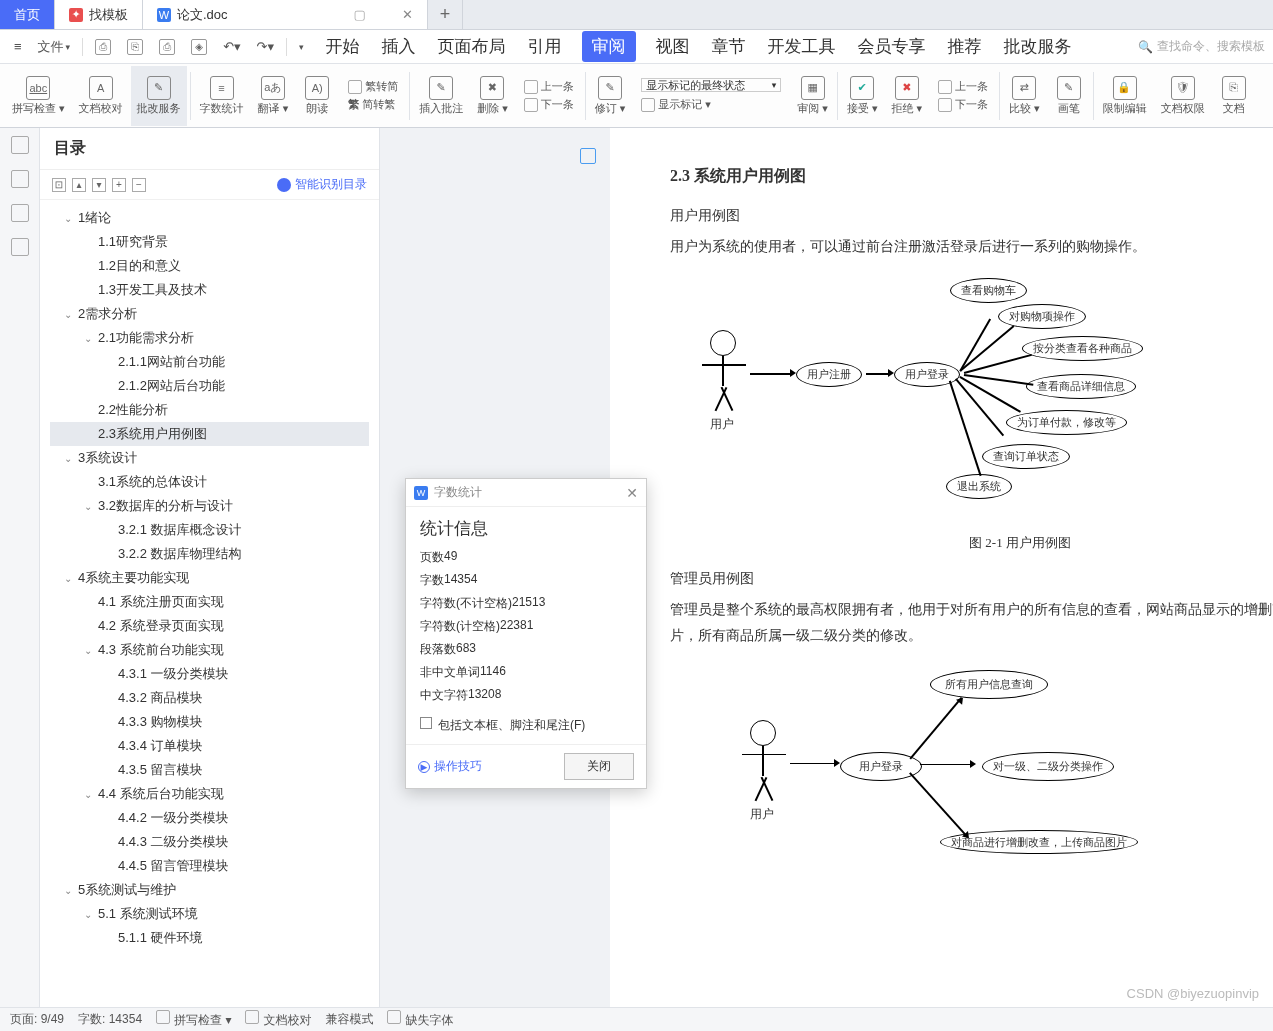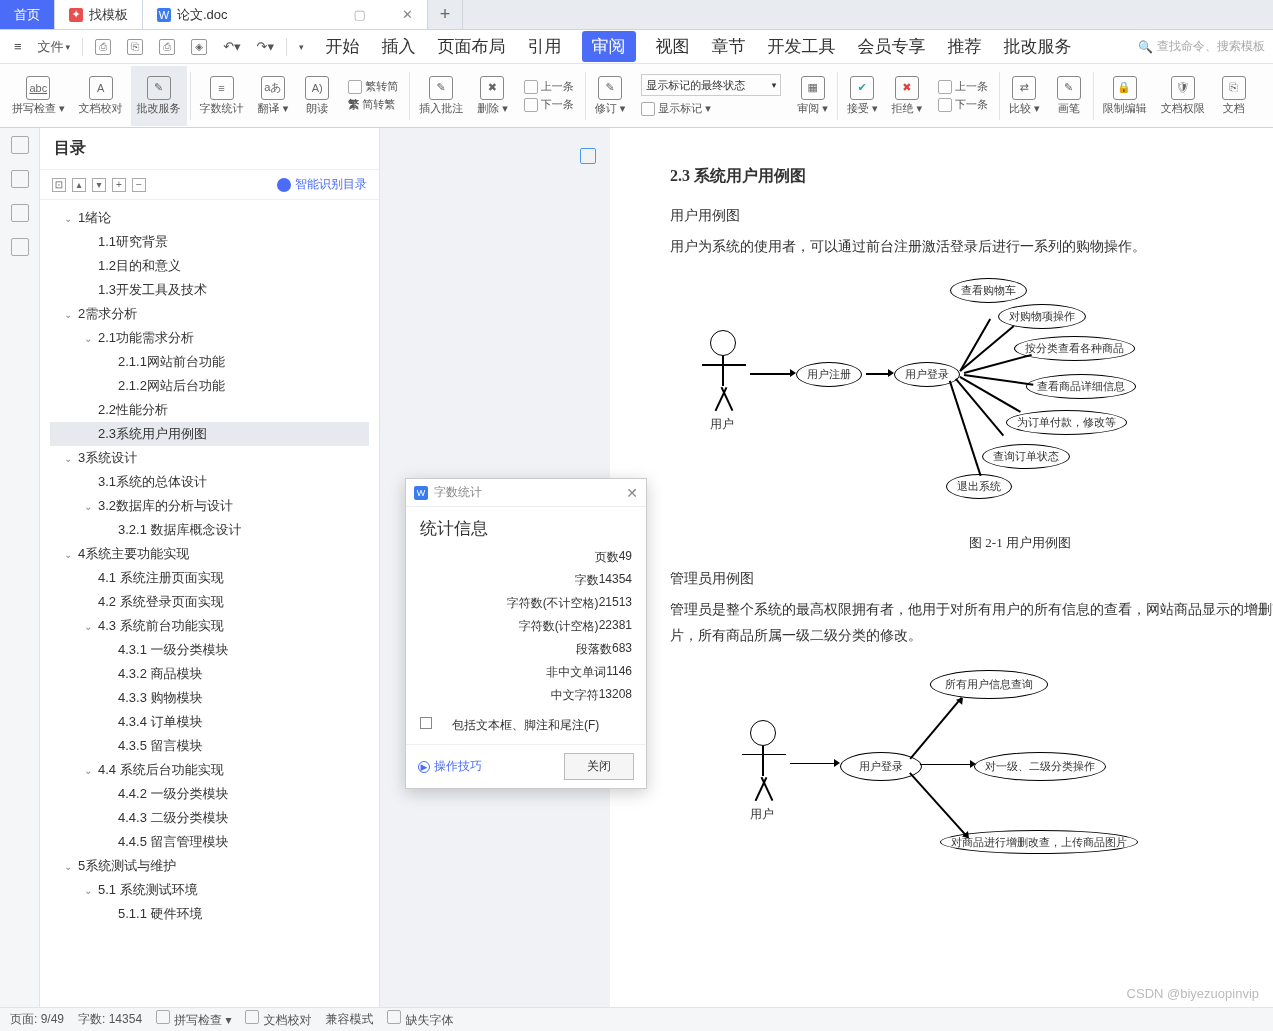"显示标记的最终状态" .dd { height: 22px -> 14px }
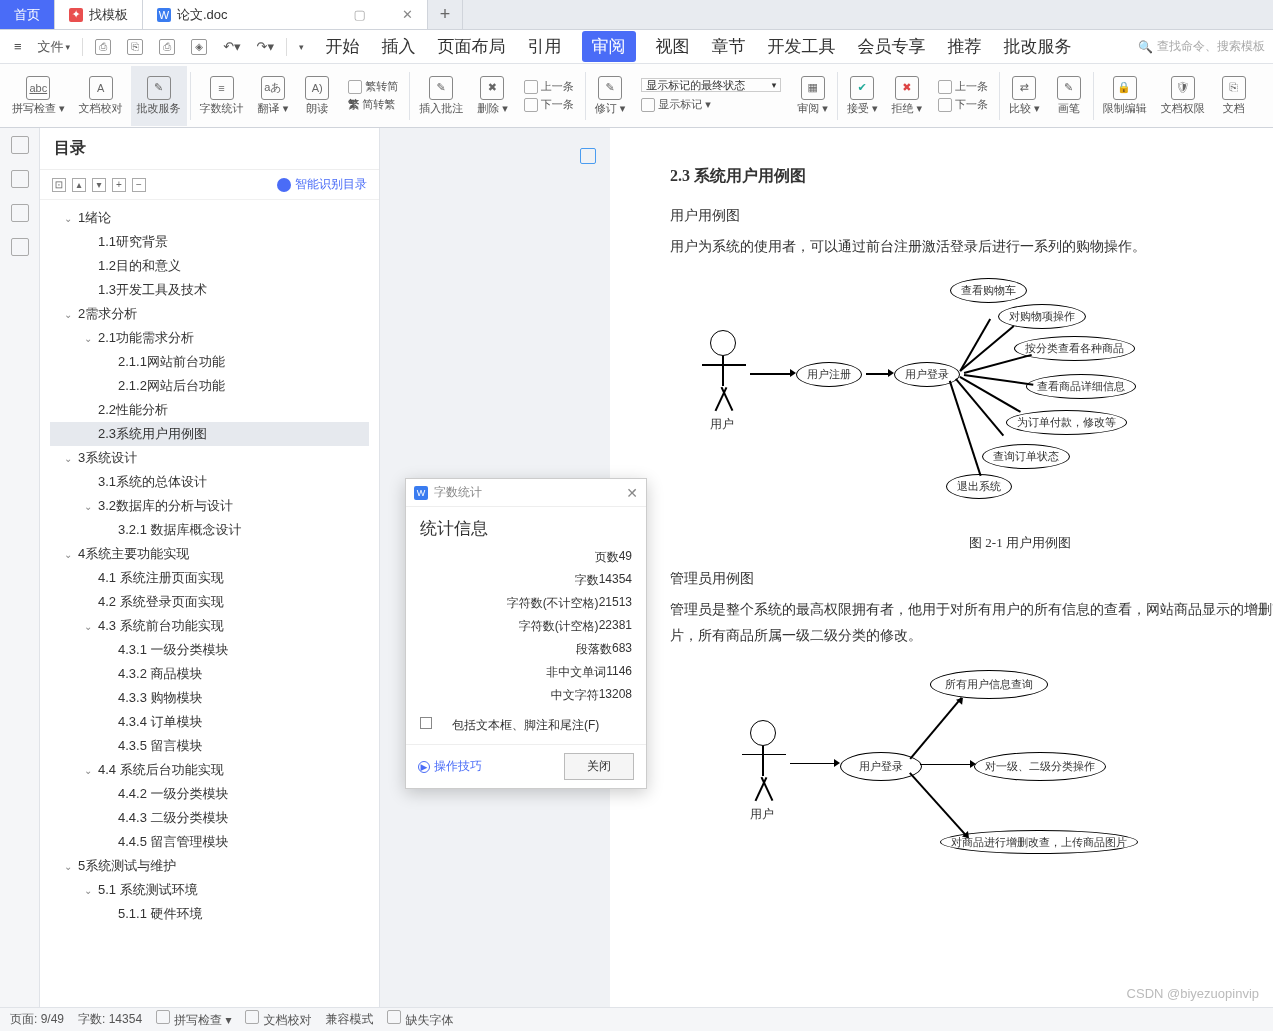"按分类查看各种商品" div.ell { left: 344px -> 352px }
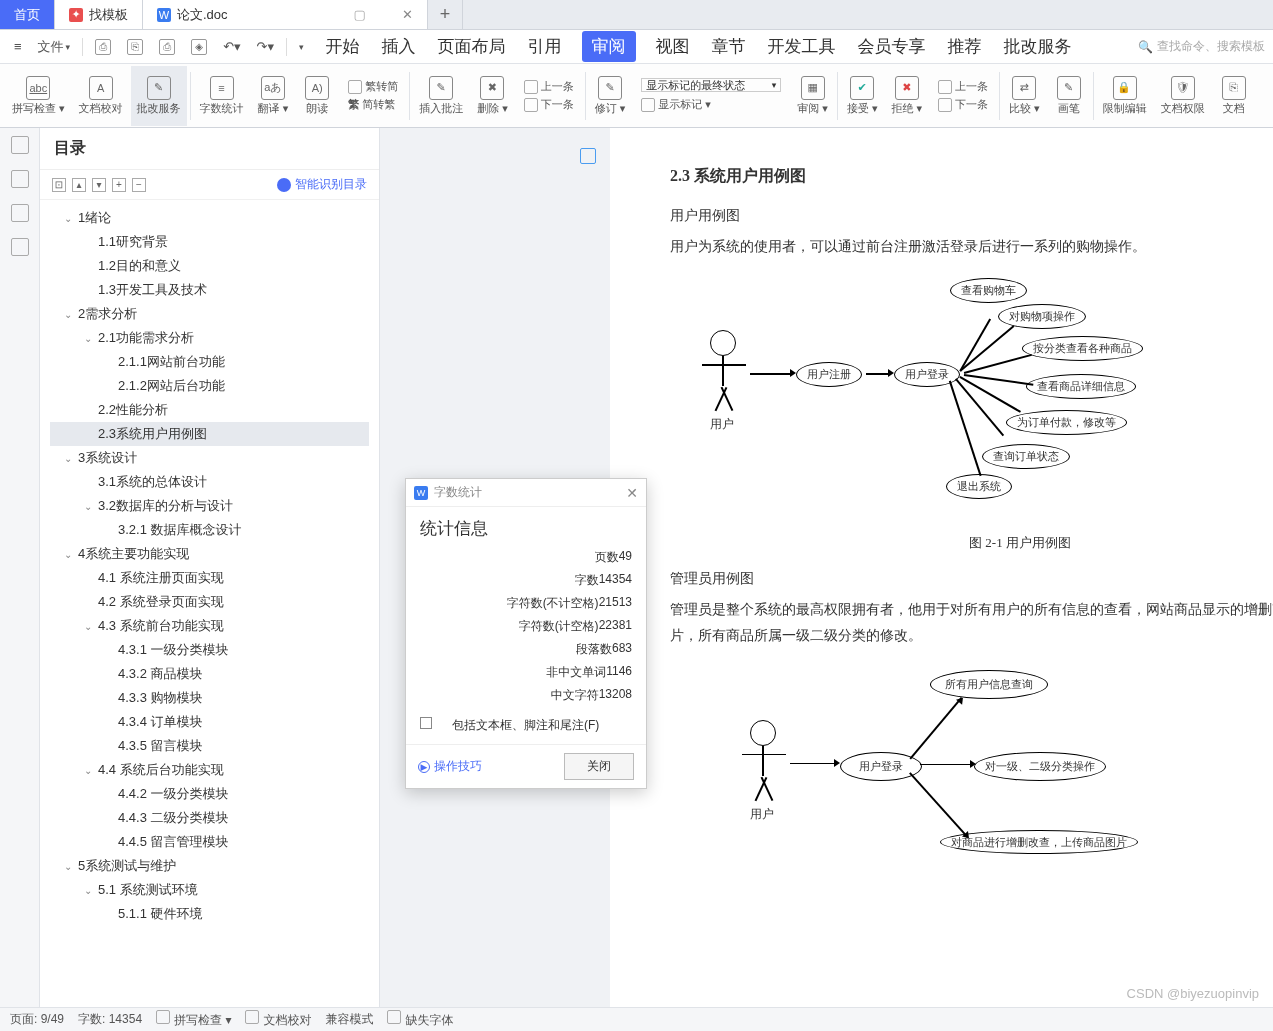"3.2.2 数据库物理结构" div.tnode { html: none -> <div><span></span>3.2.2 数据库物理结构</div> }
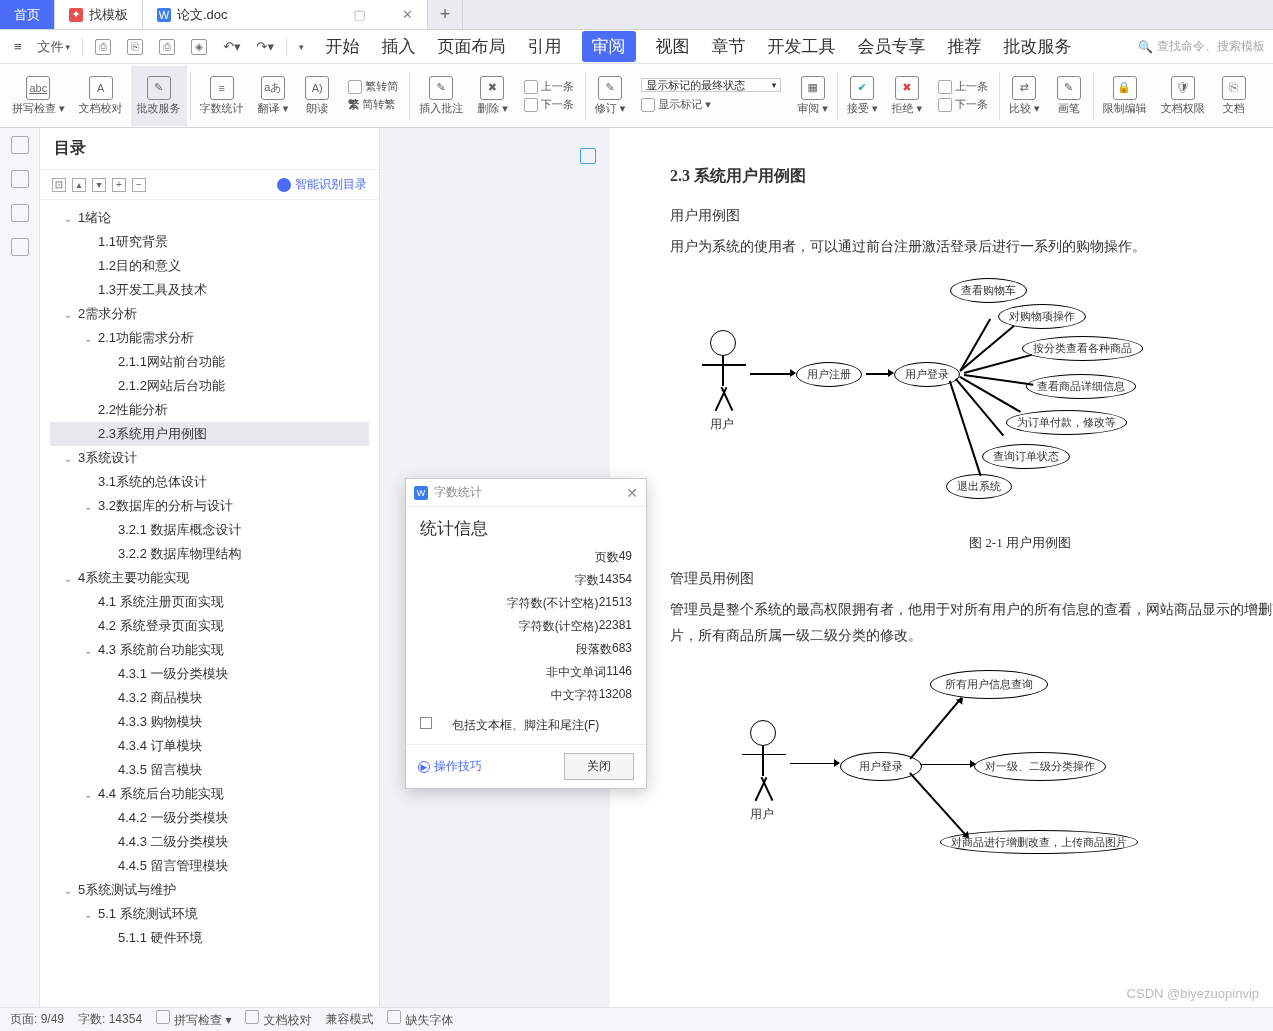"页数" .drow { justify-content: flex-end -> flex-start }
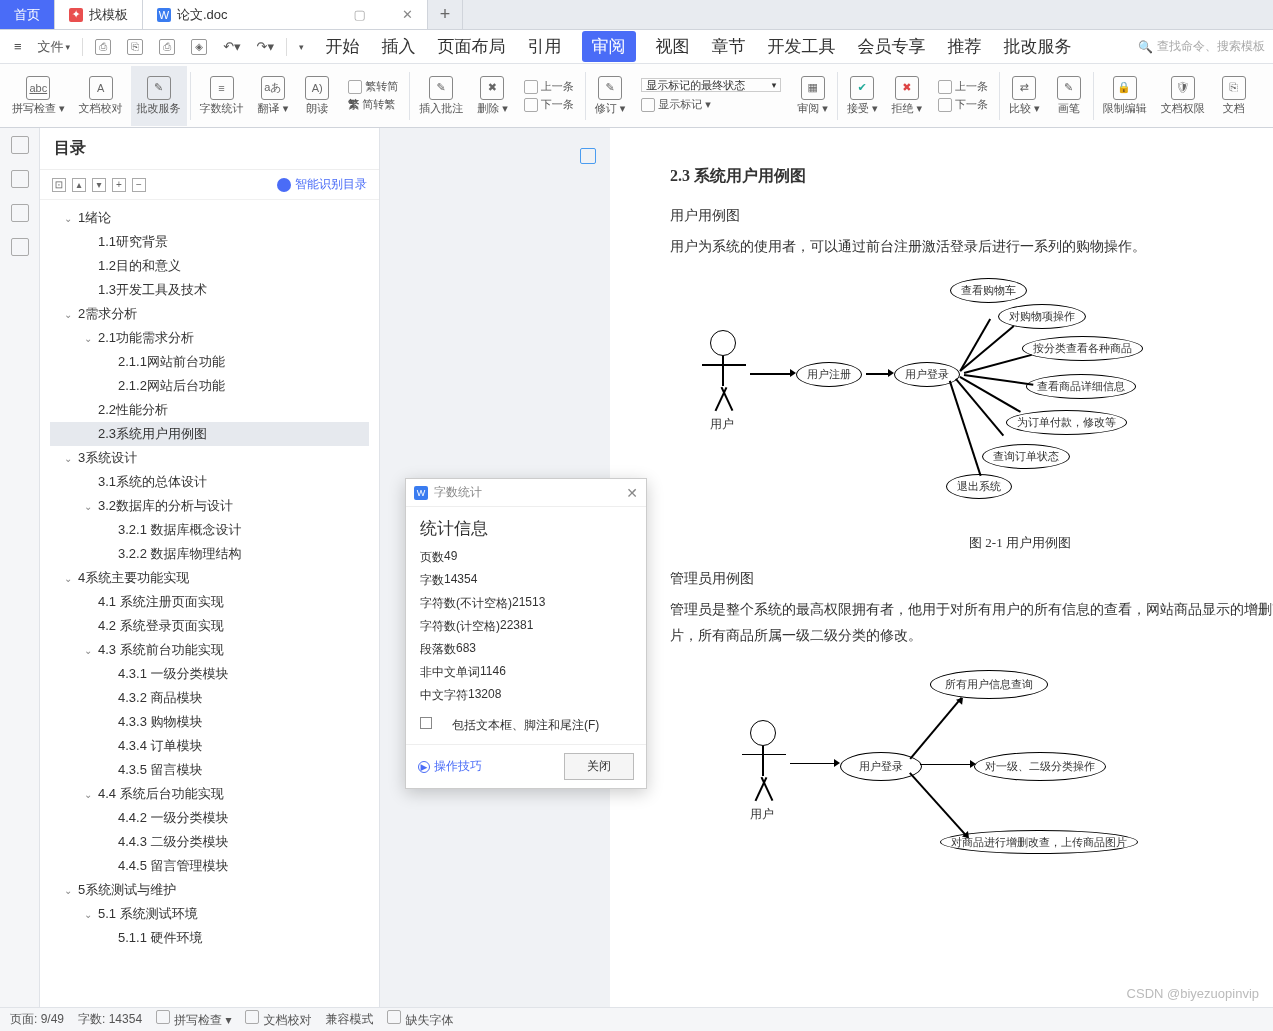"包括文本框、脚注和尾注(F)" .dchk { gap: 20px -> 6px }
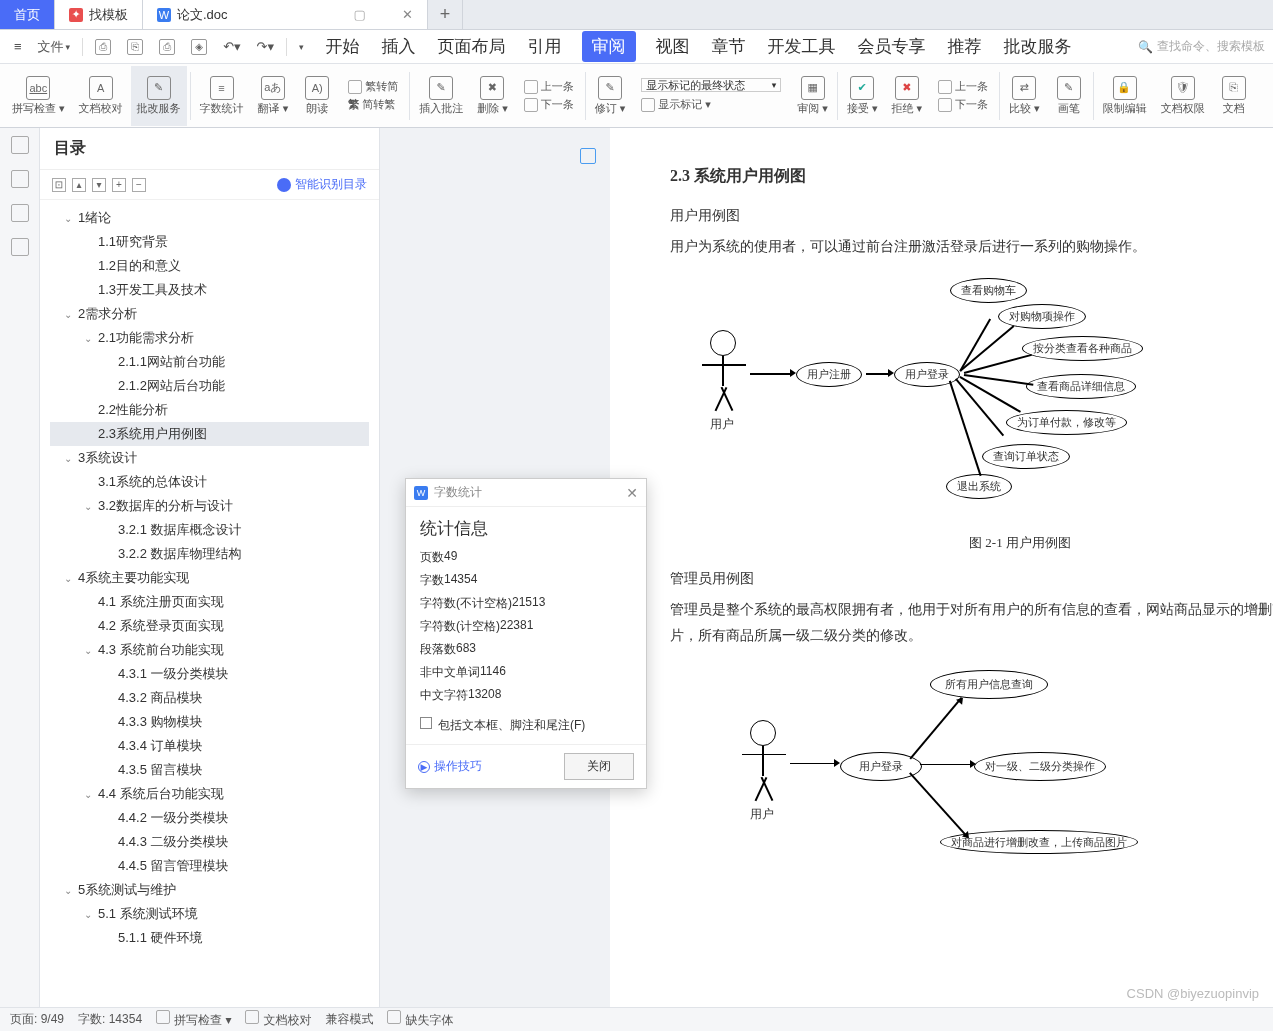"对一级、二级分类操作" div.ell { left: 304px -> 312px }
